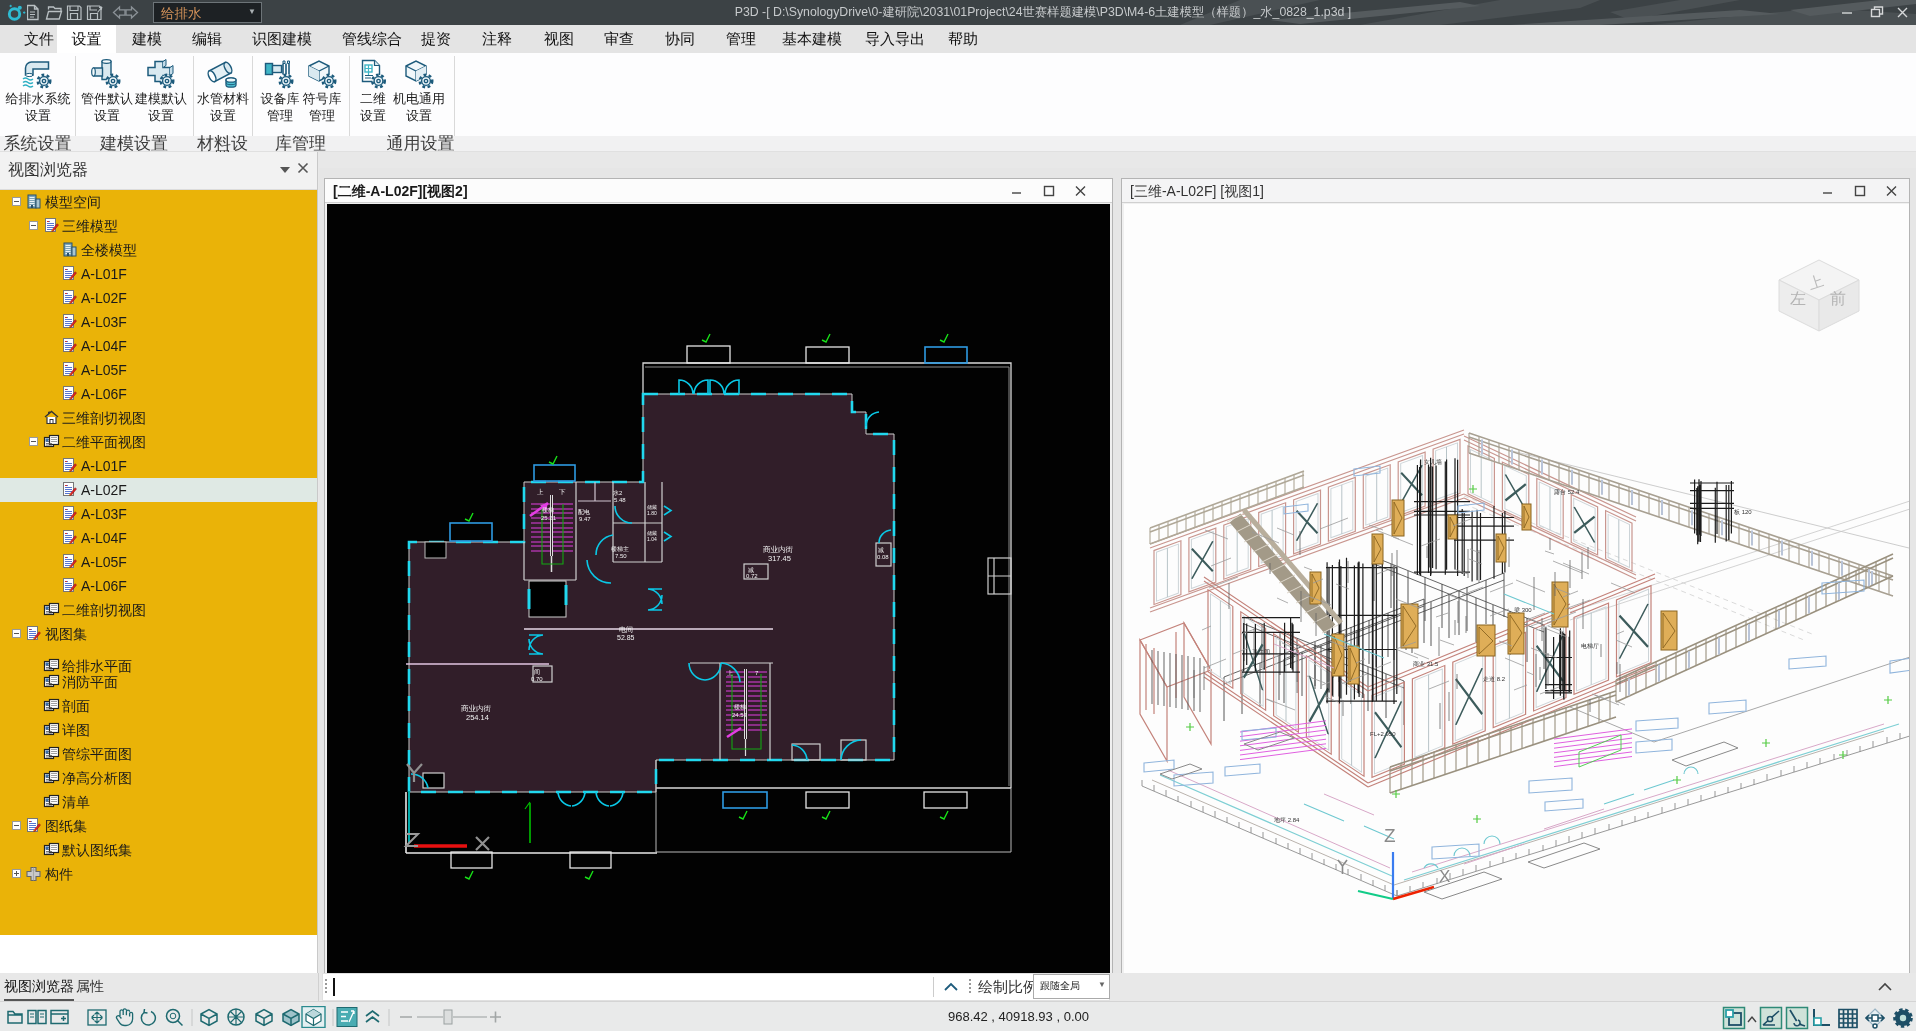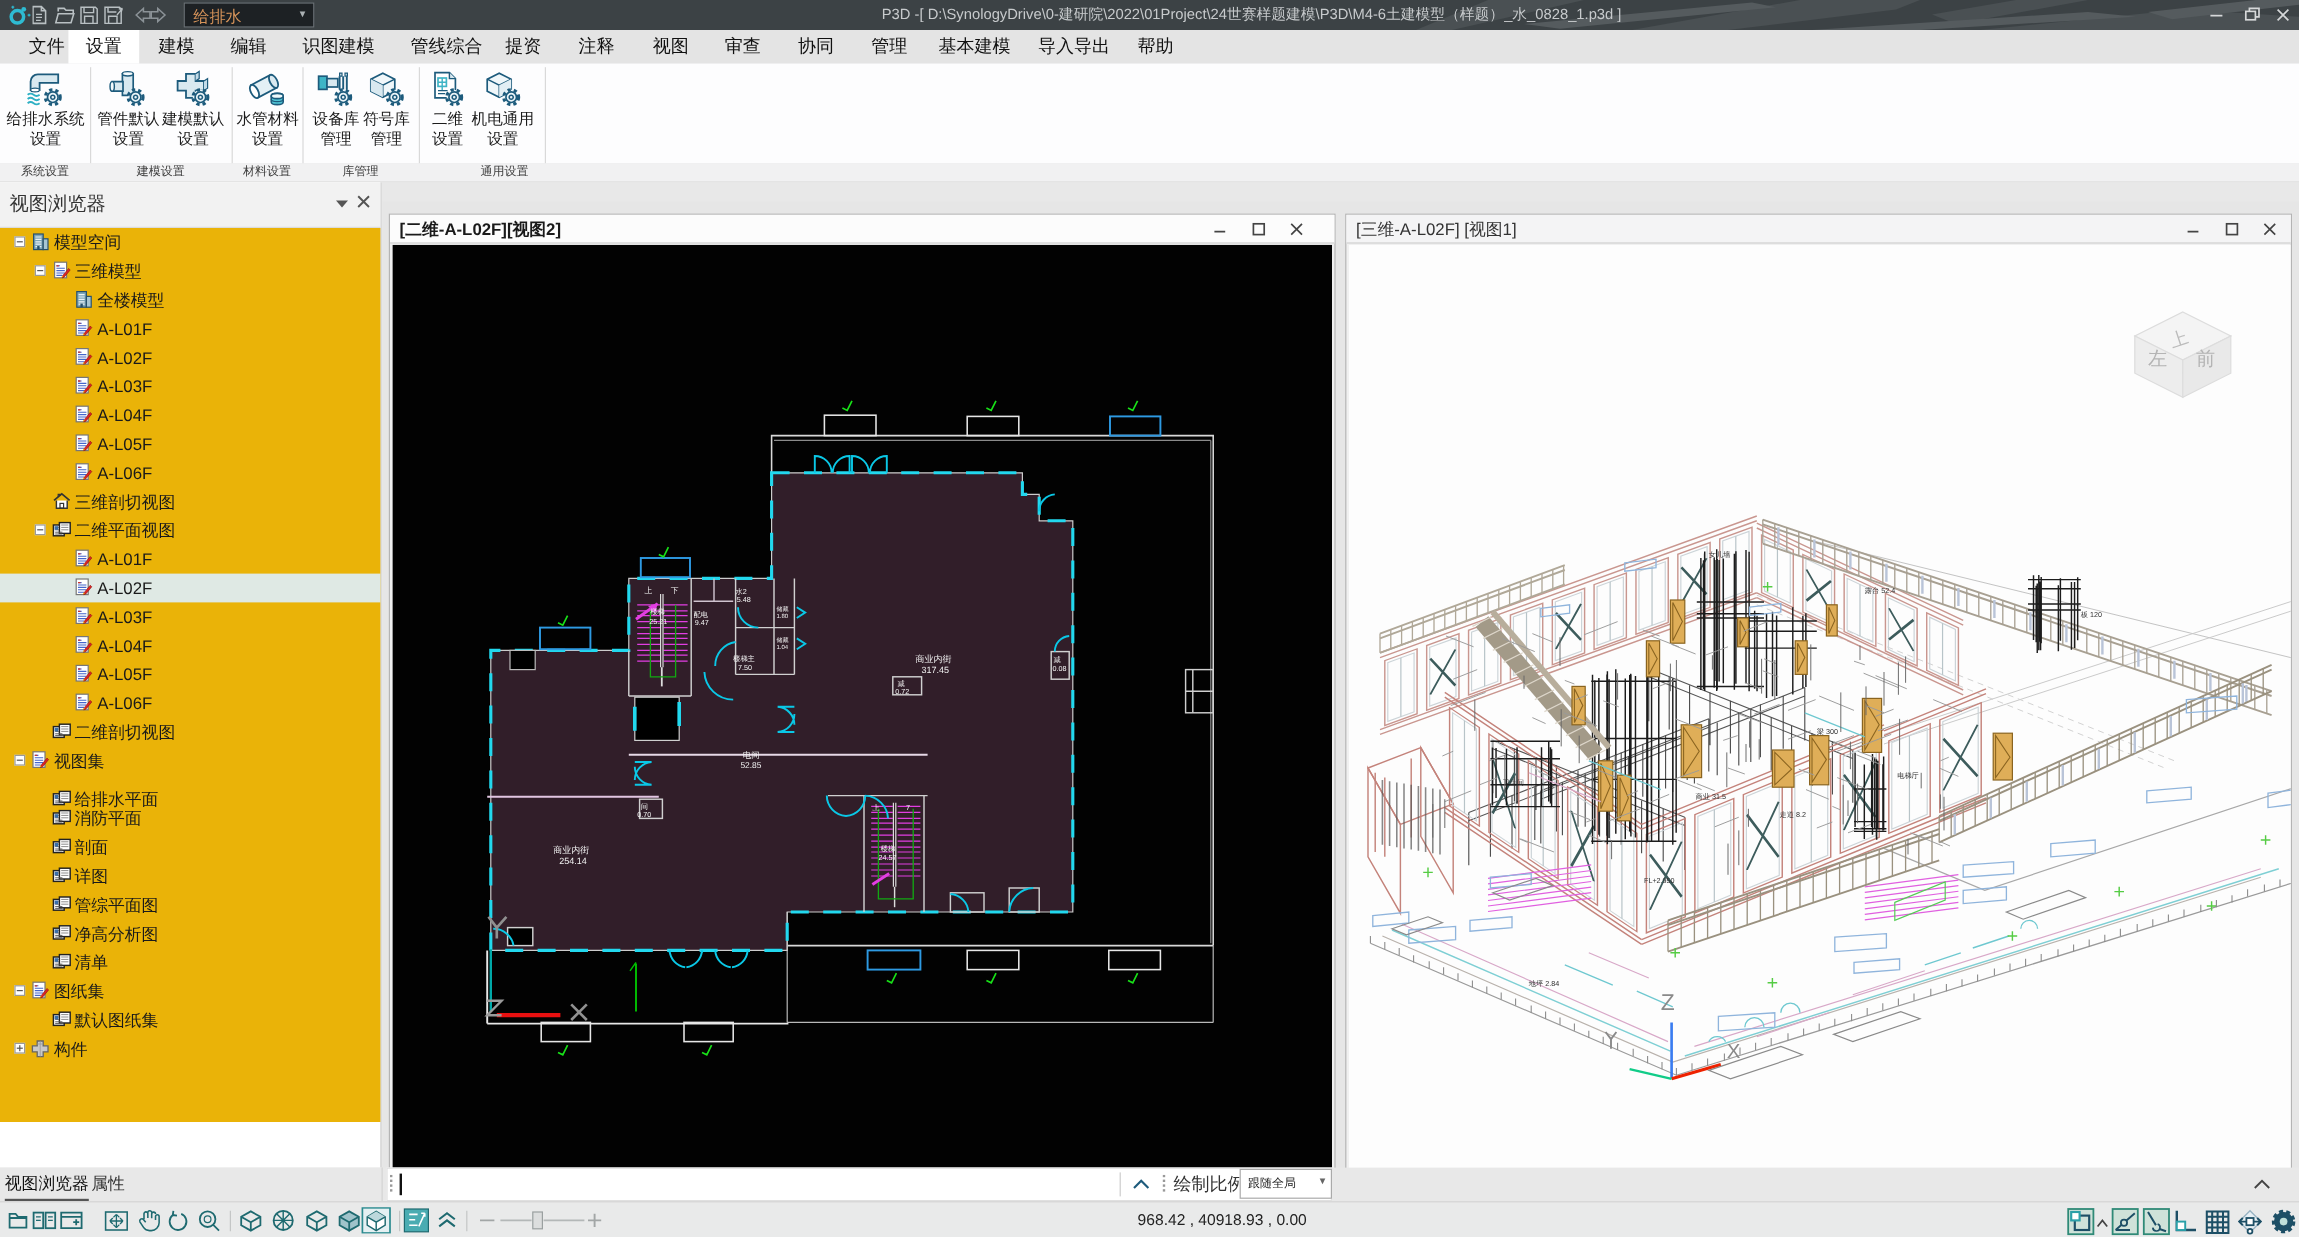"P3D -[" div { text: 2022 -> 2031 }
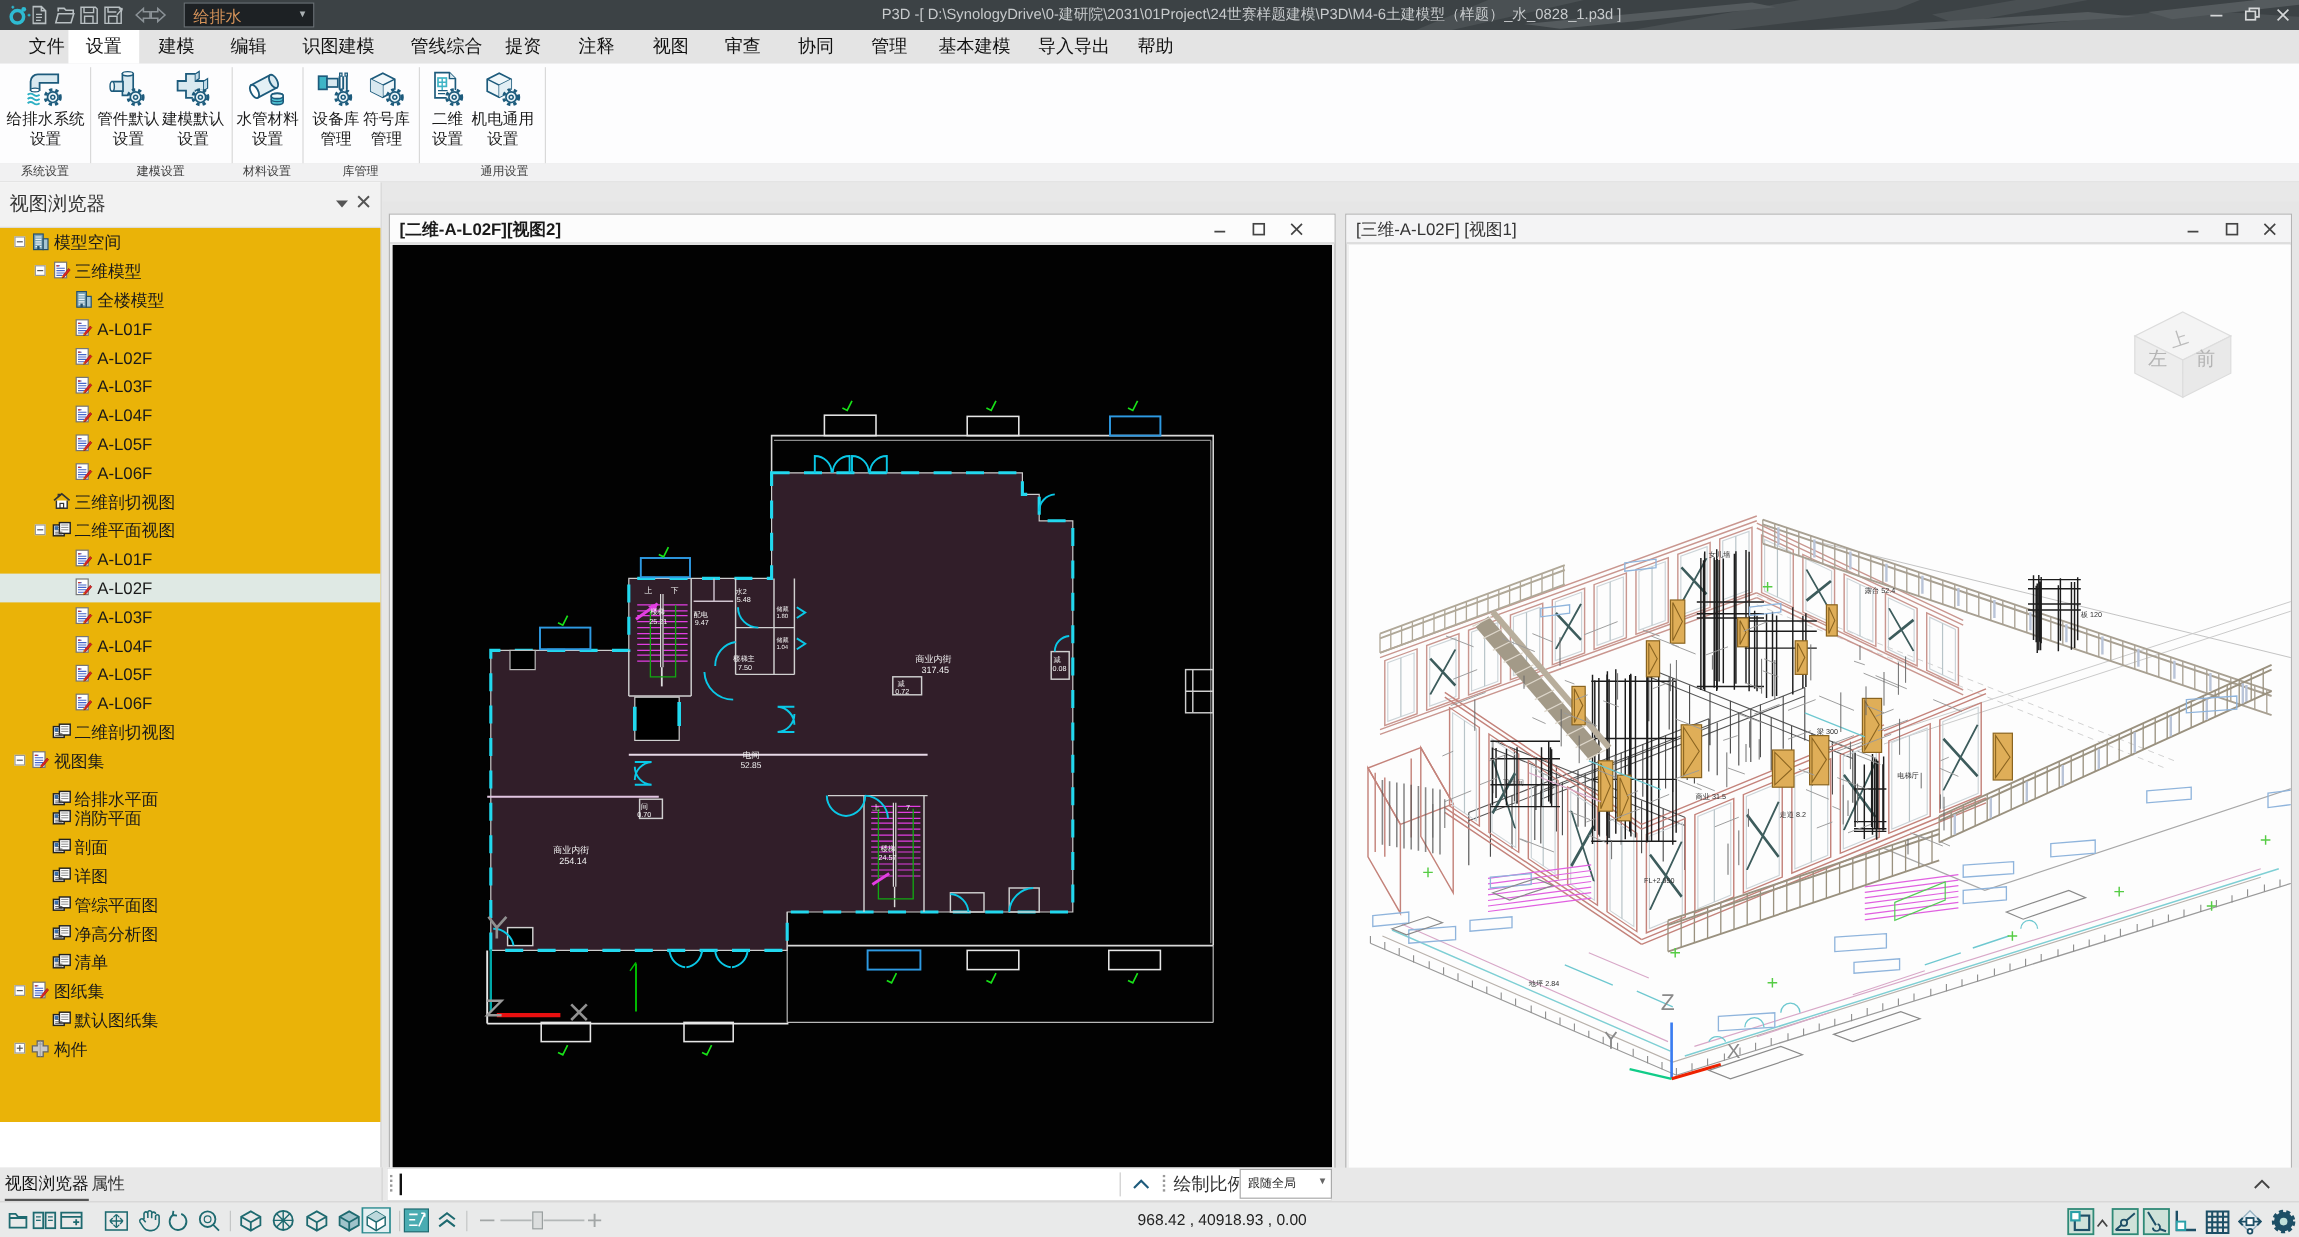"系统设置" .glbl { font-size: 10px -> 17px }
